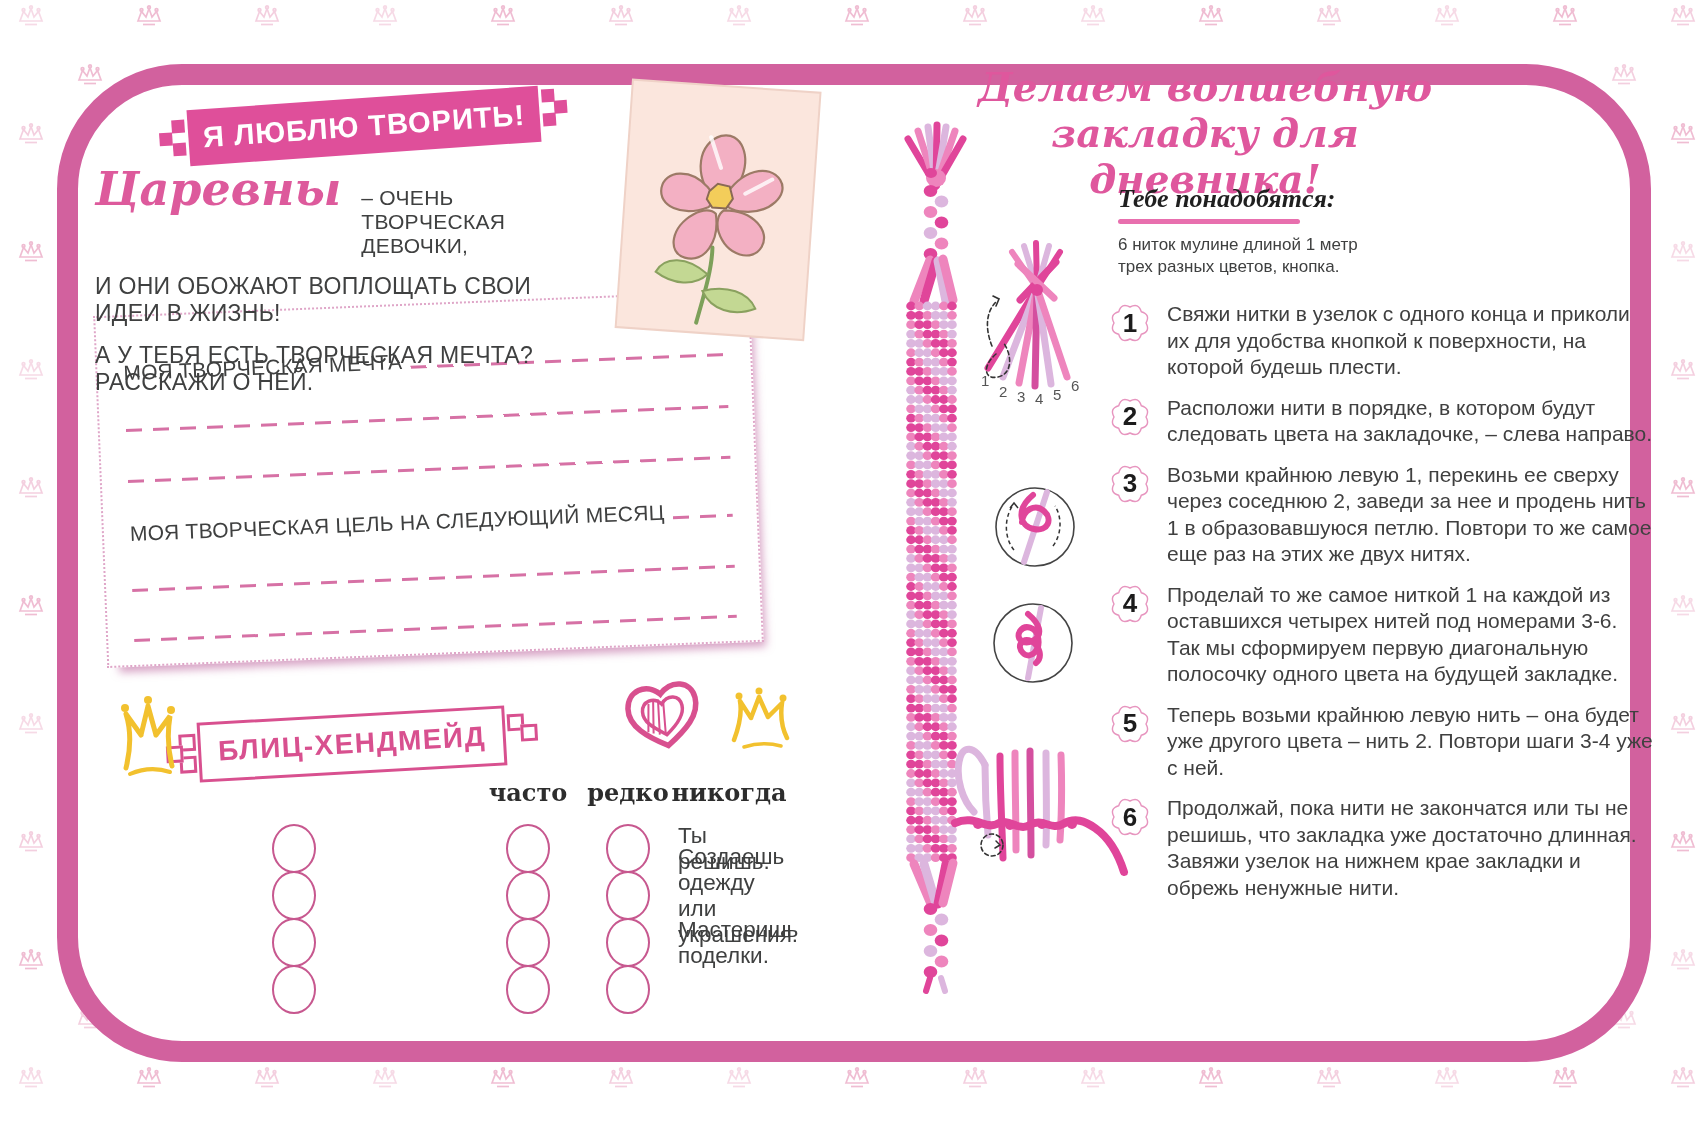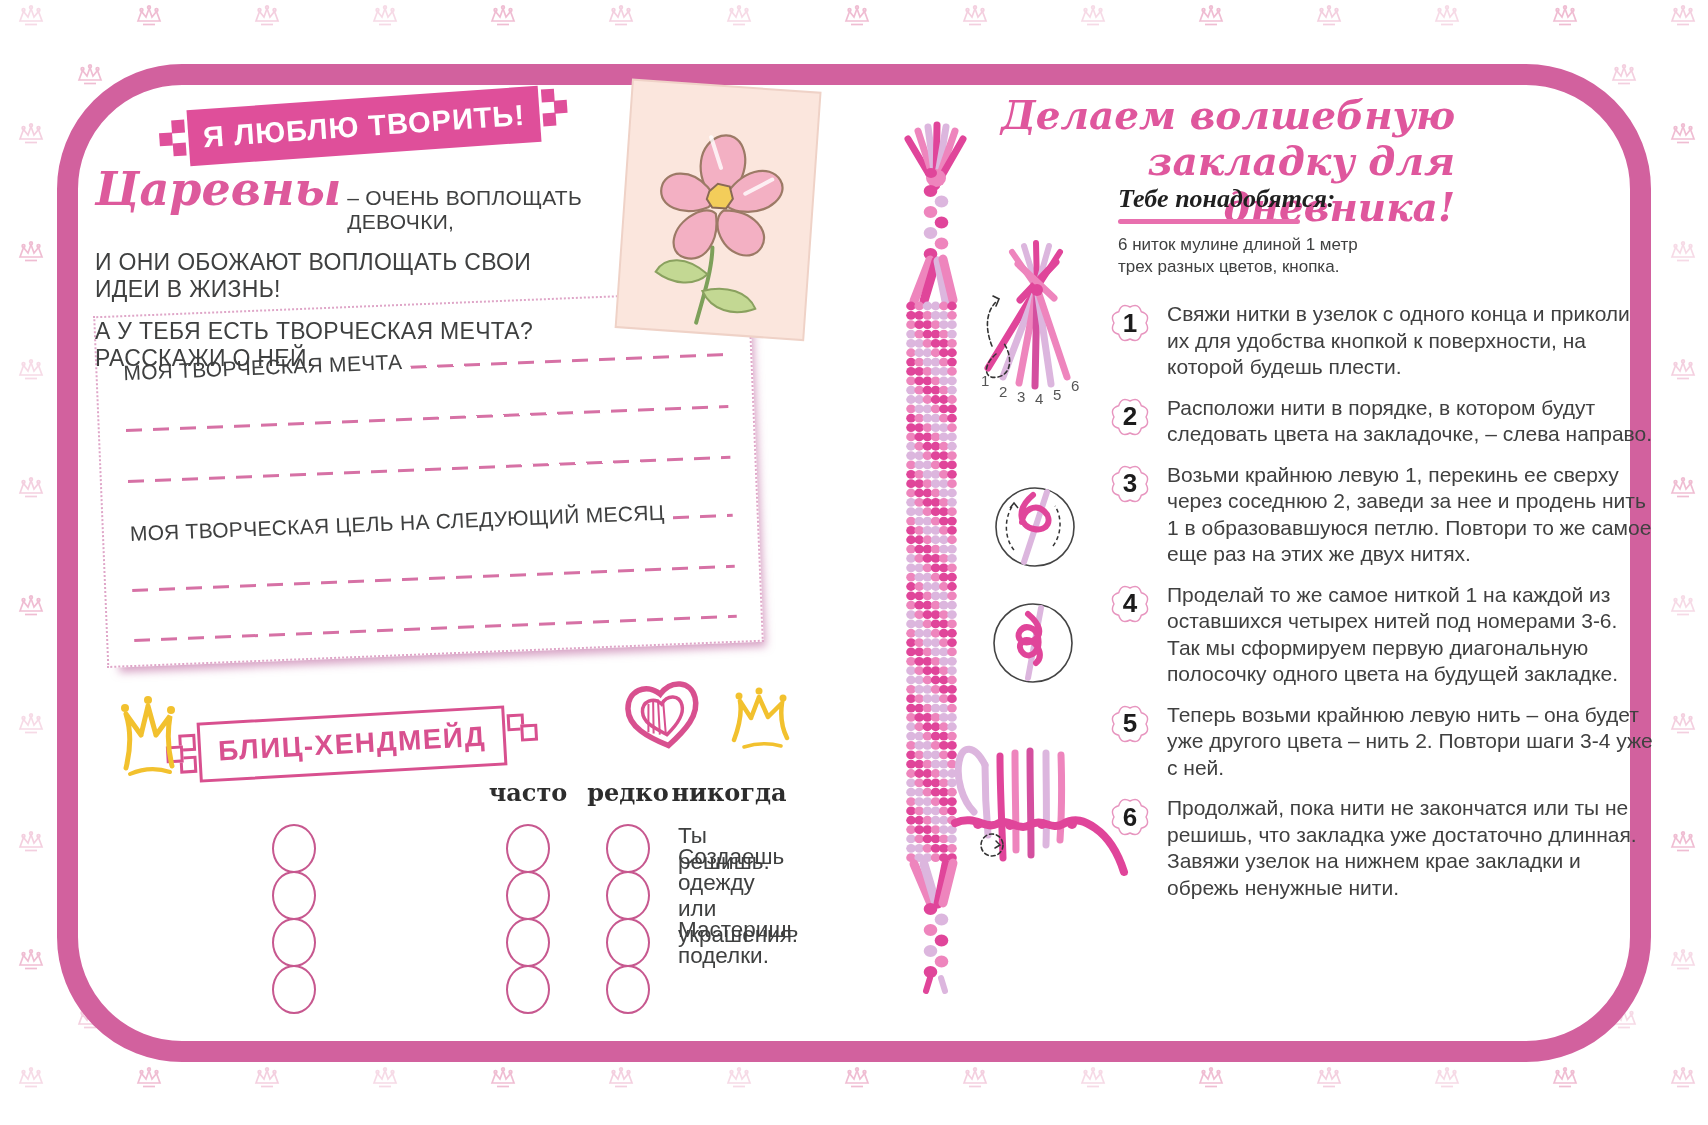"Делаем волшебную" #r-title { text-align: right -> center; top: 92px -> 64px }
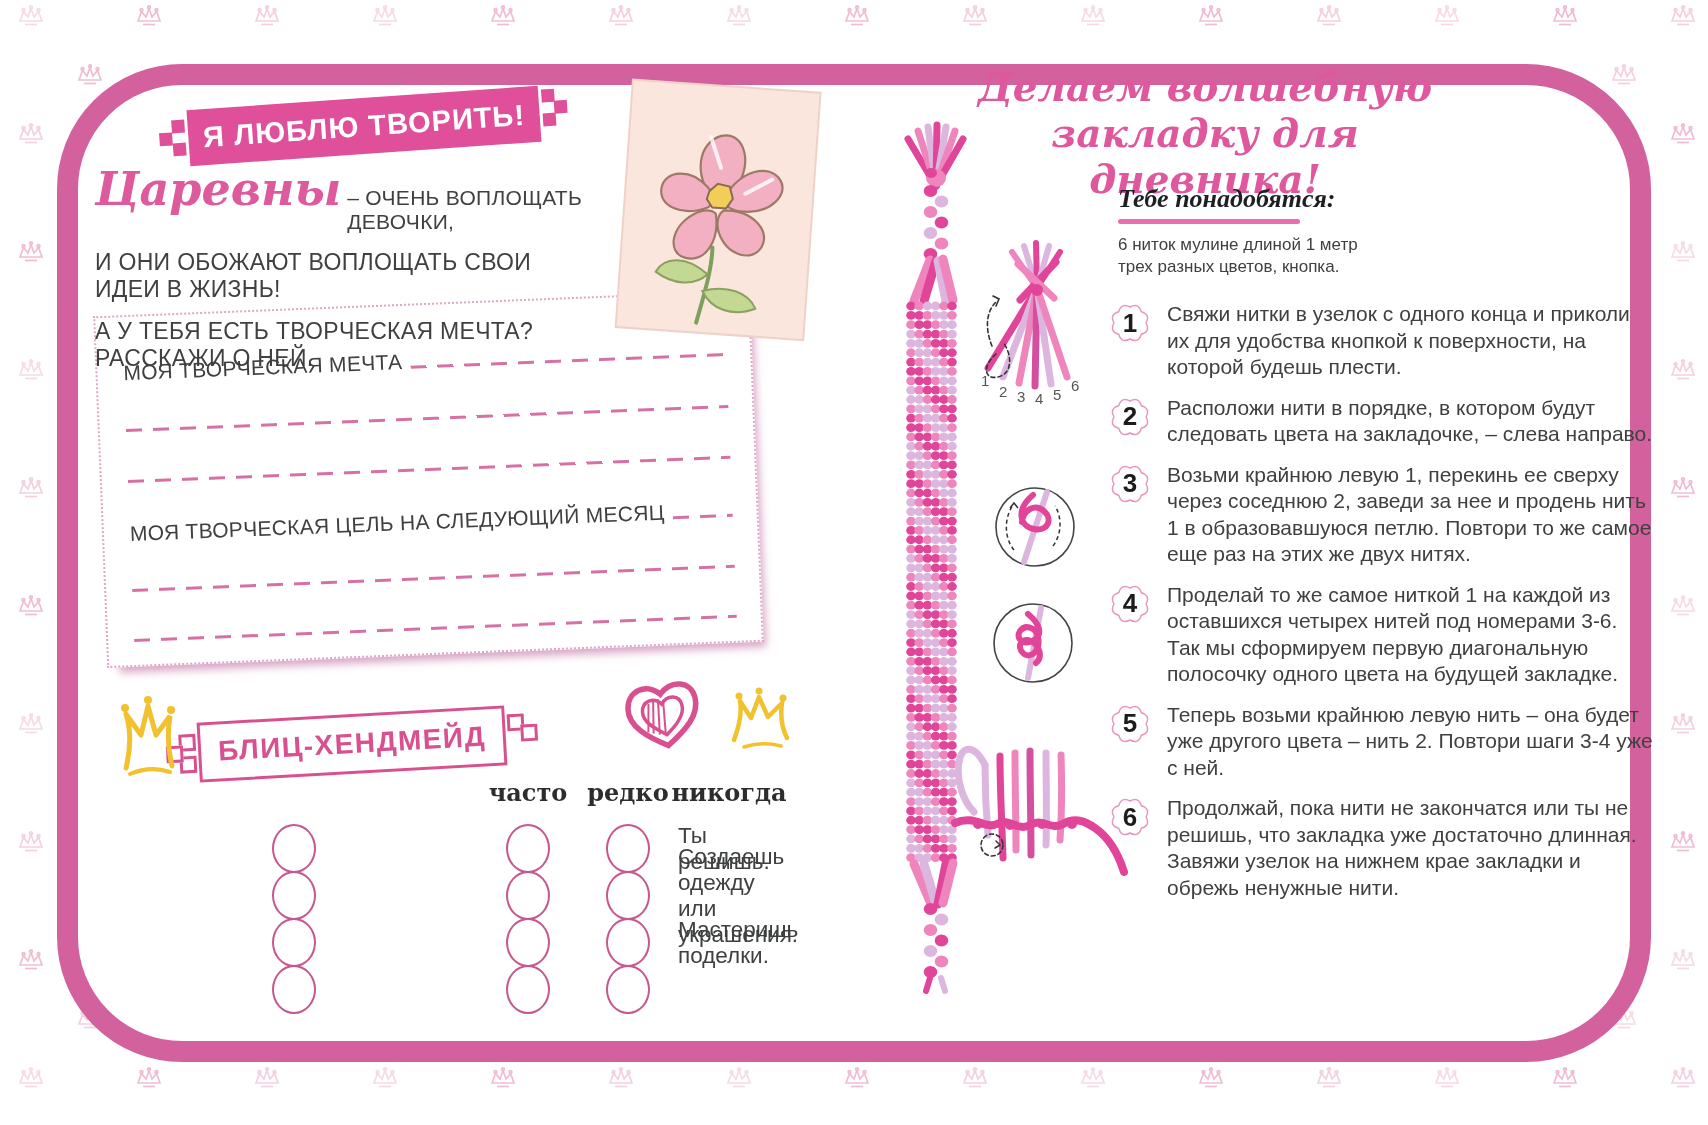"Царевны" #intro .lead { margin-right: 6px -> 20px }
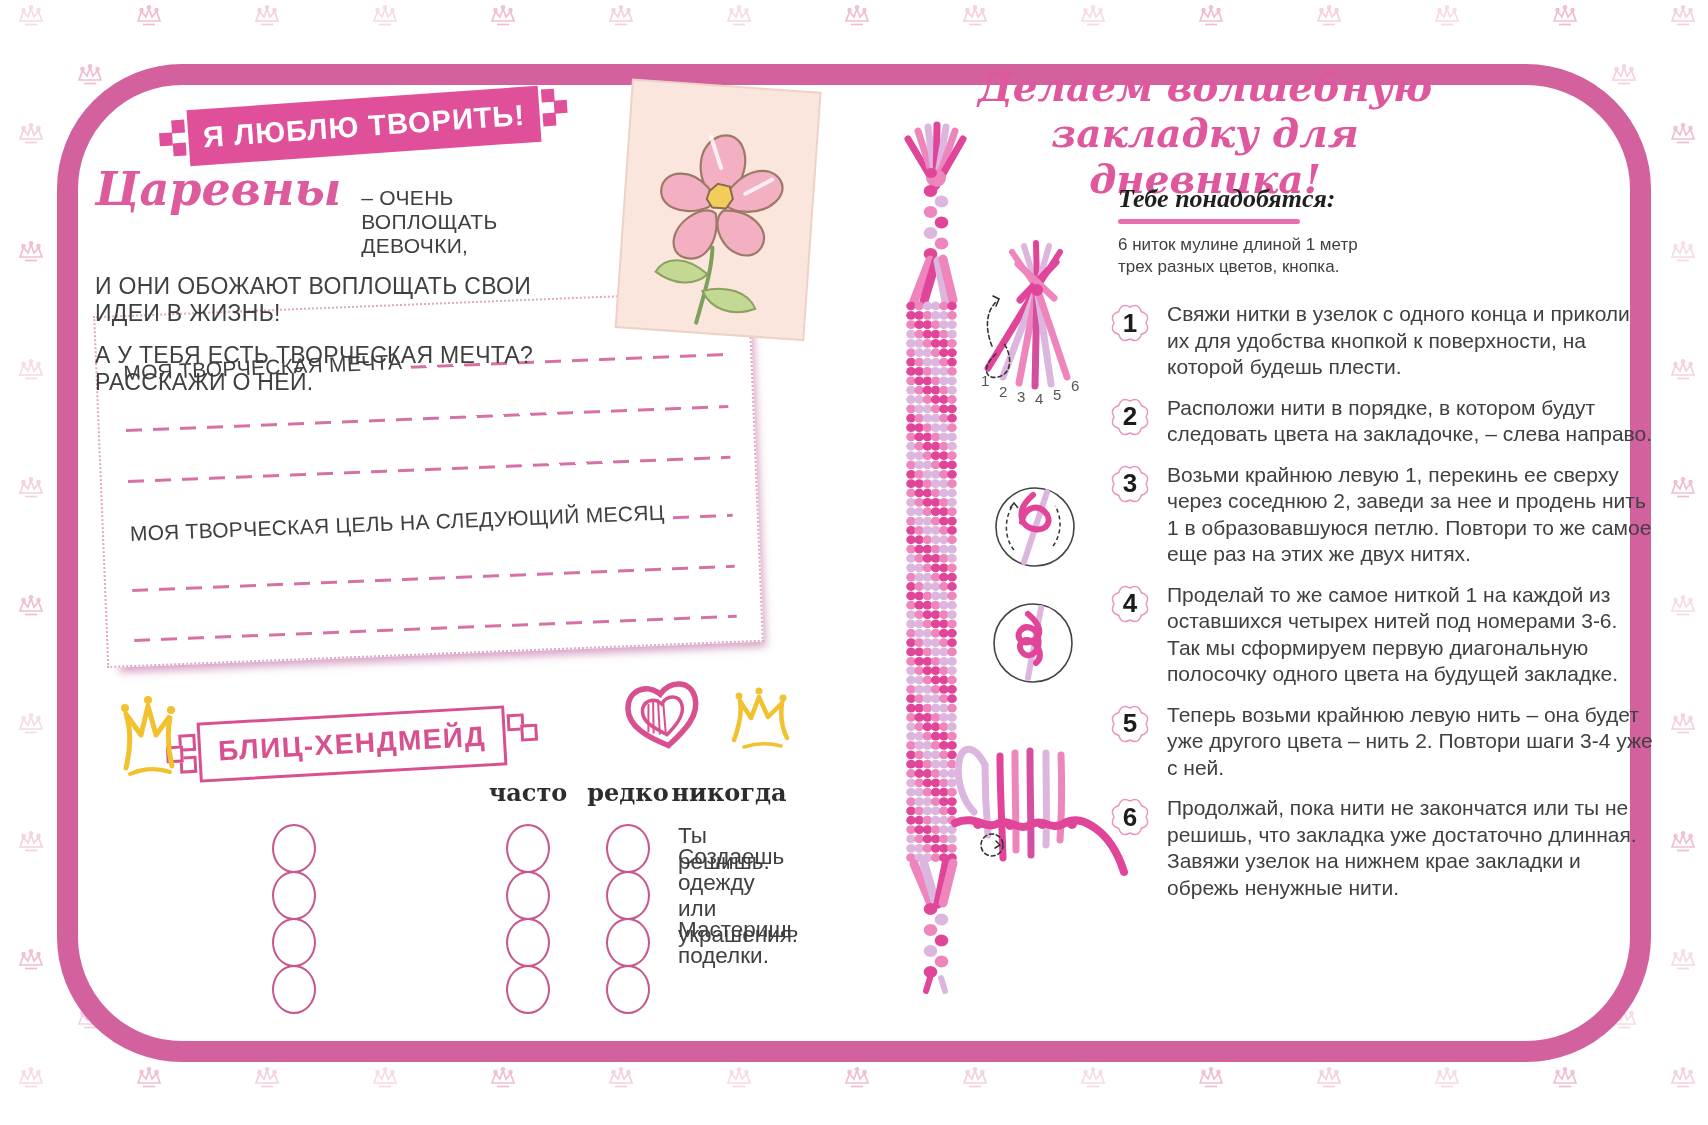"– ОЧЕНЬ ВОПЛОЩАТЬ ДЕВОЧКИ," span.caps { text: ВОПЛОЩАТЬ -> ТВОРЧЕСКАЯ }
